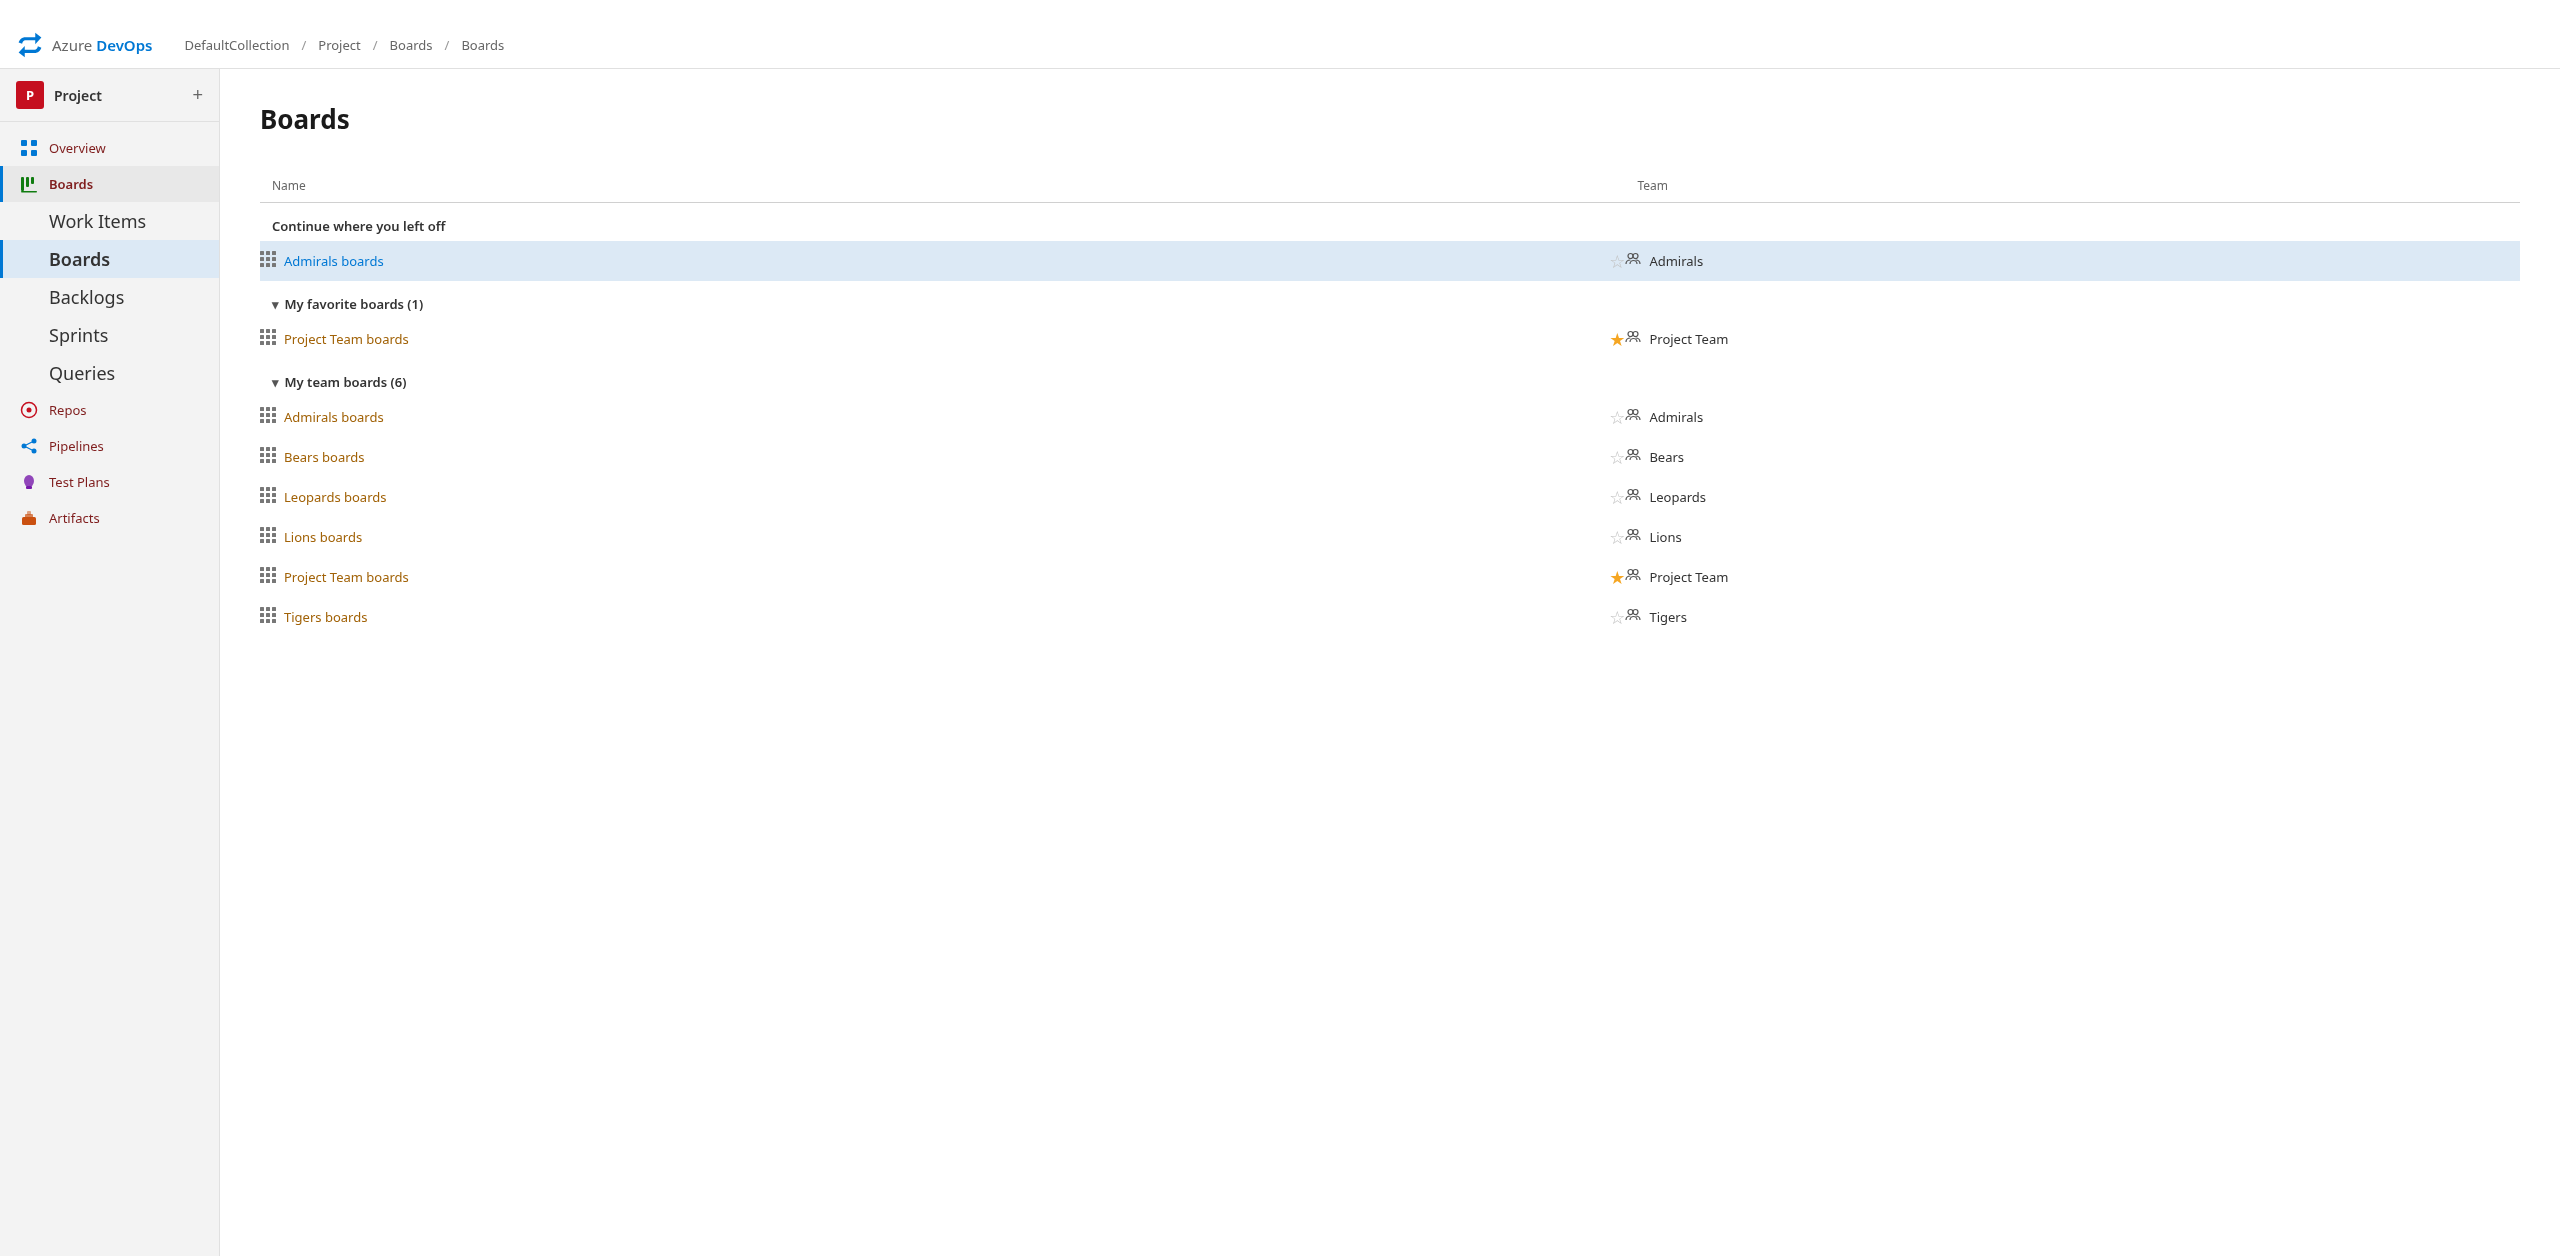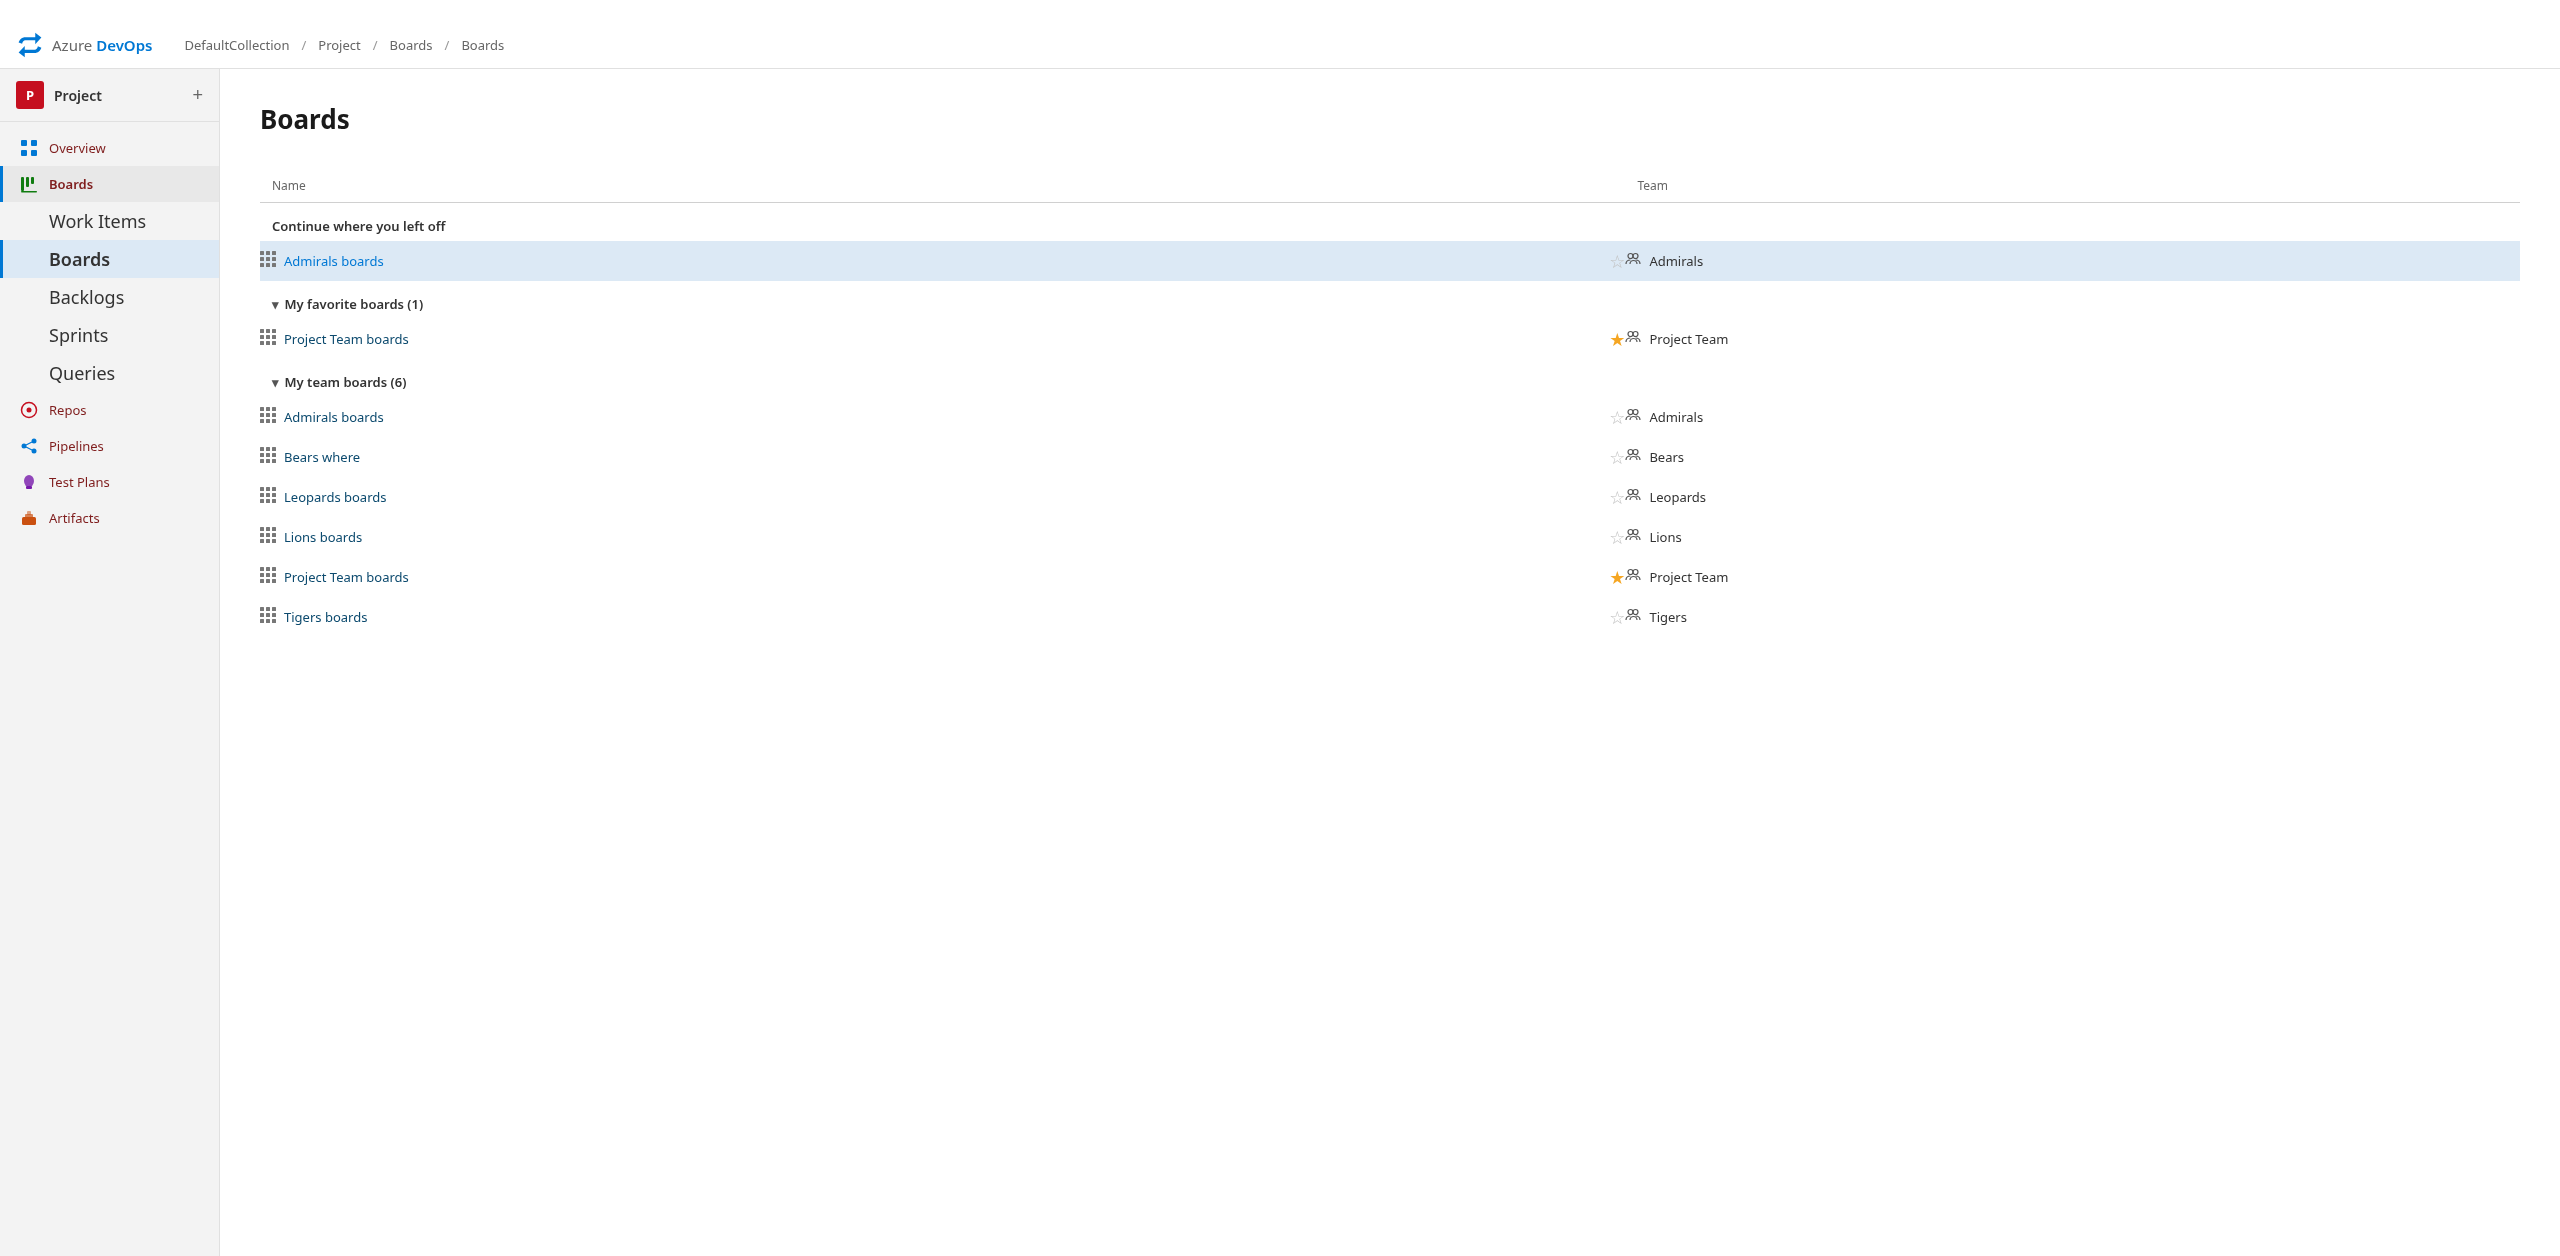"Project Team boards" .board-plain { color: #0c4a6e -> #a16207 }
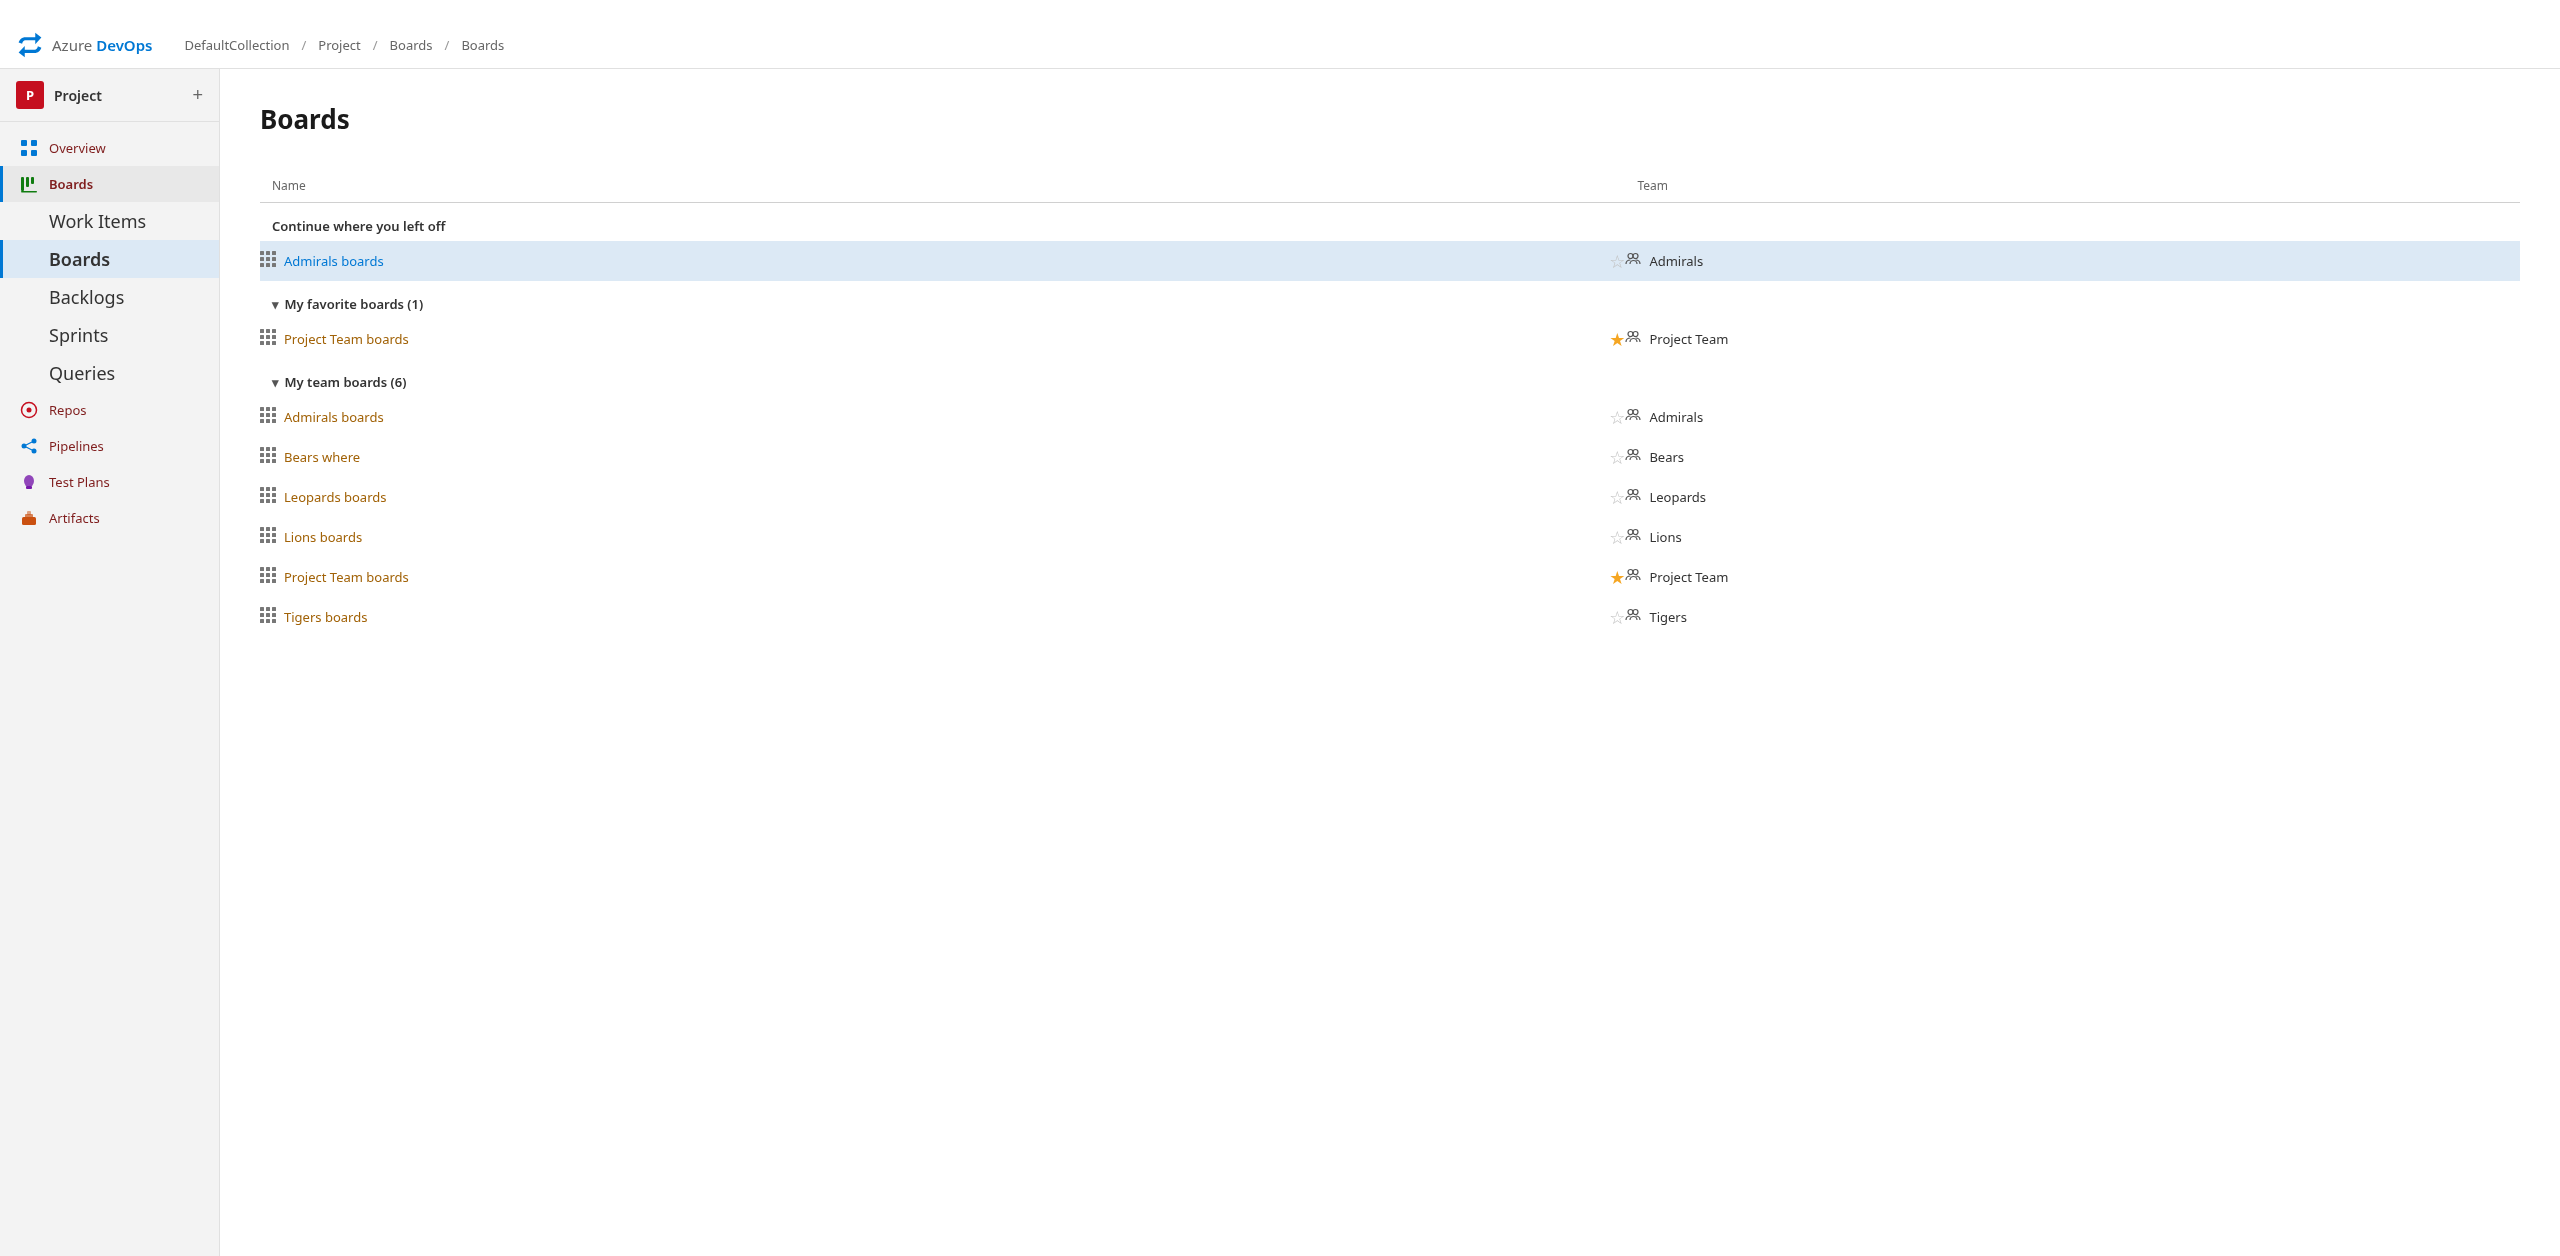"Bears where" span.board-plain { text: where -> boards }
